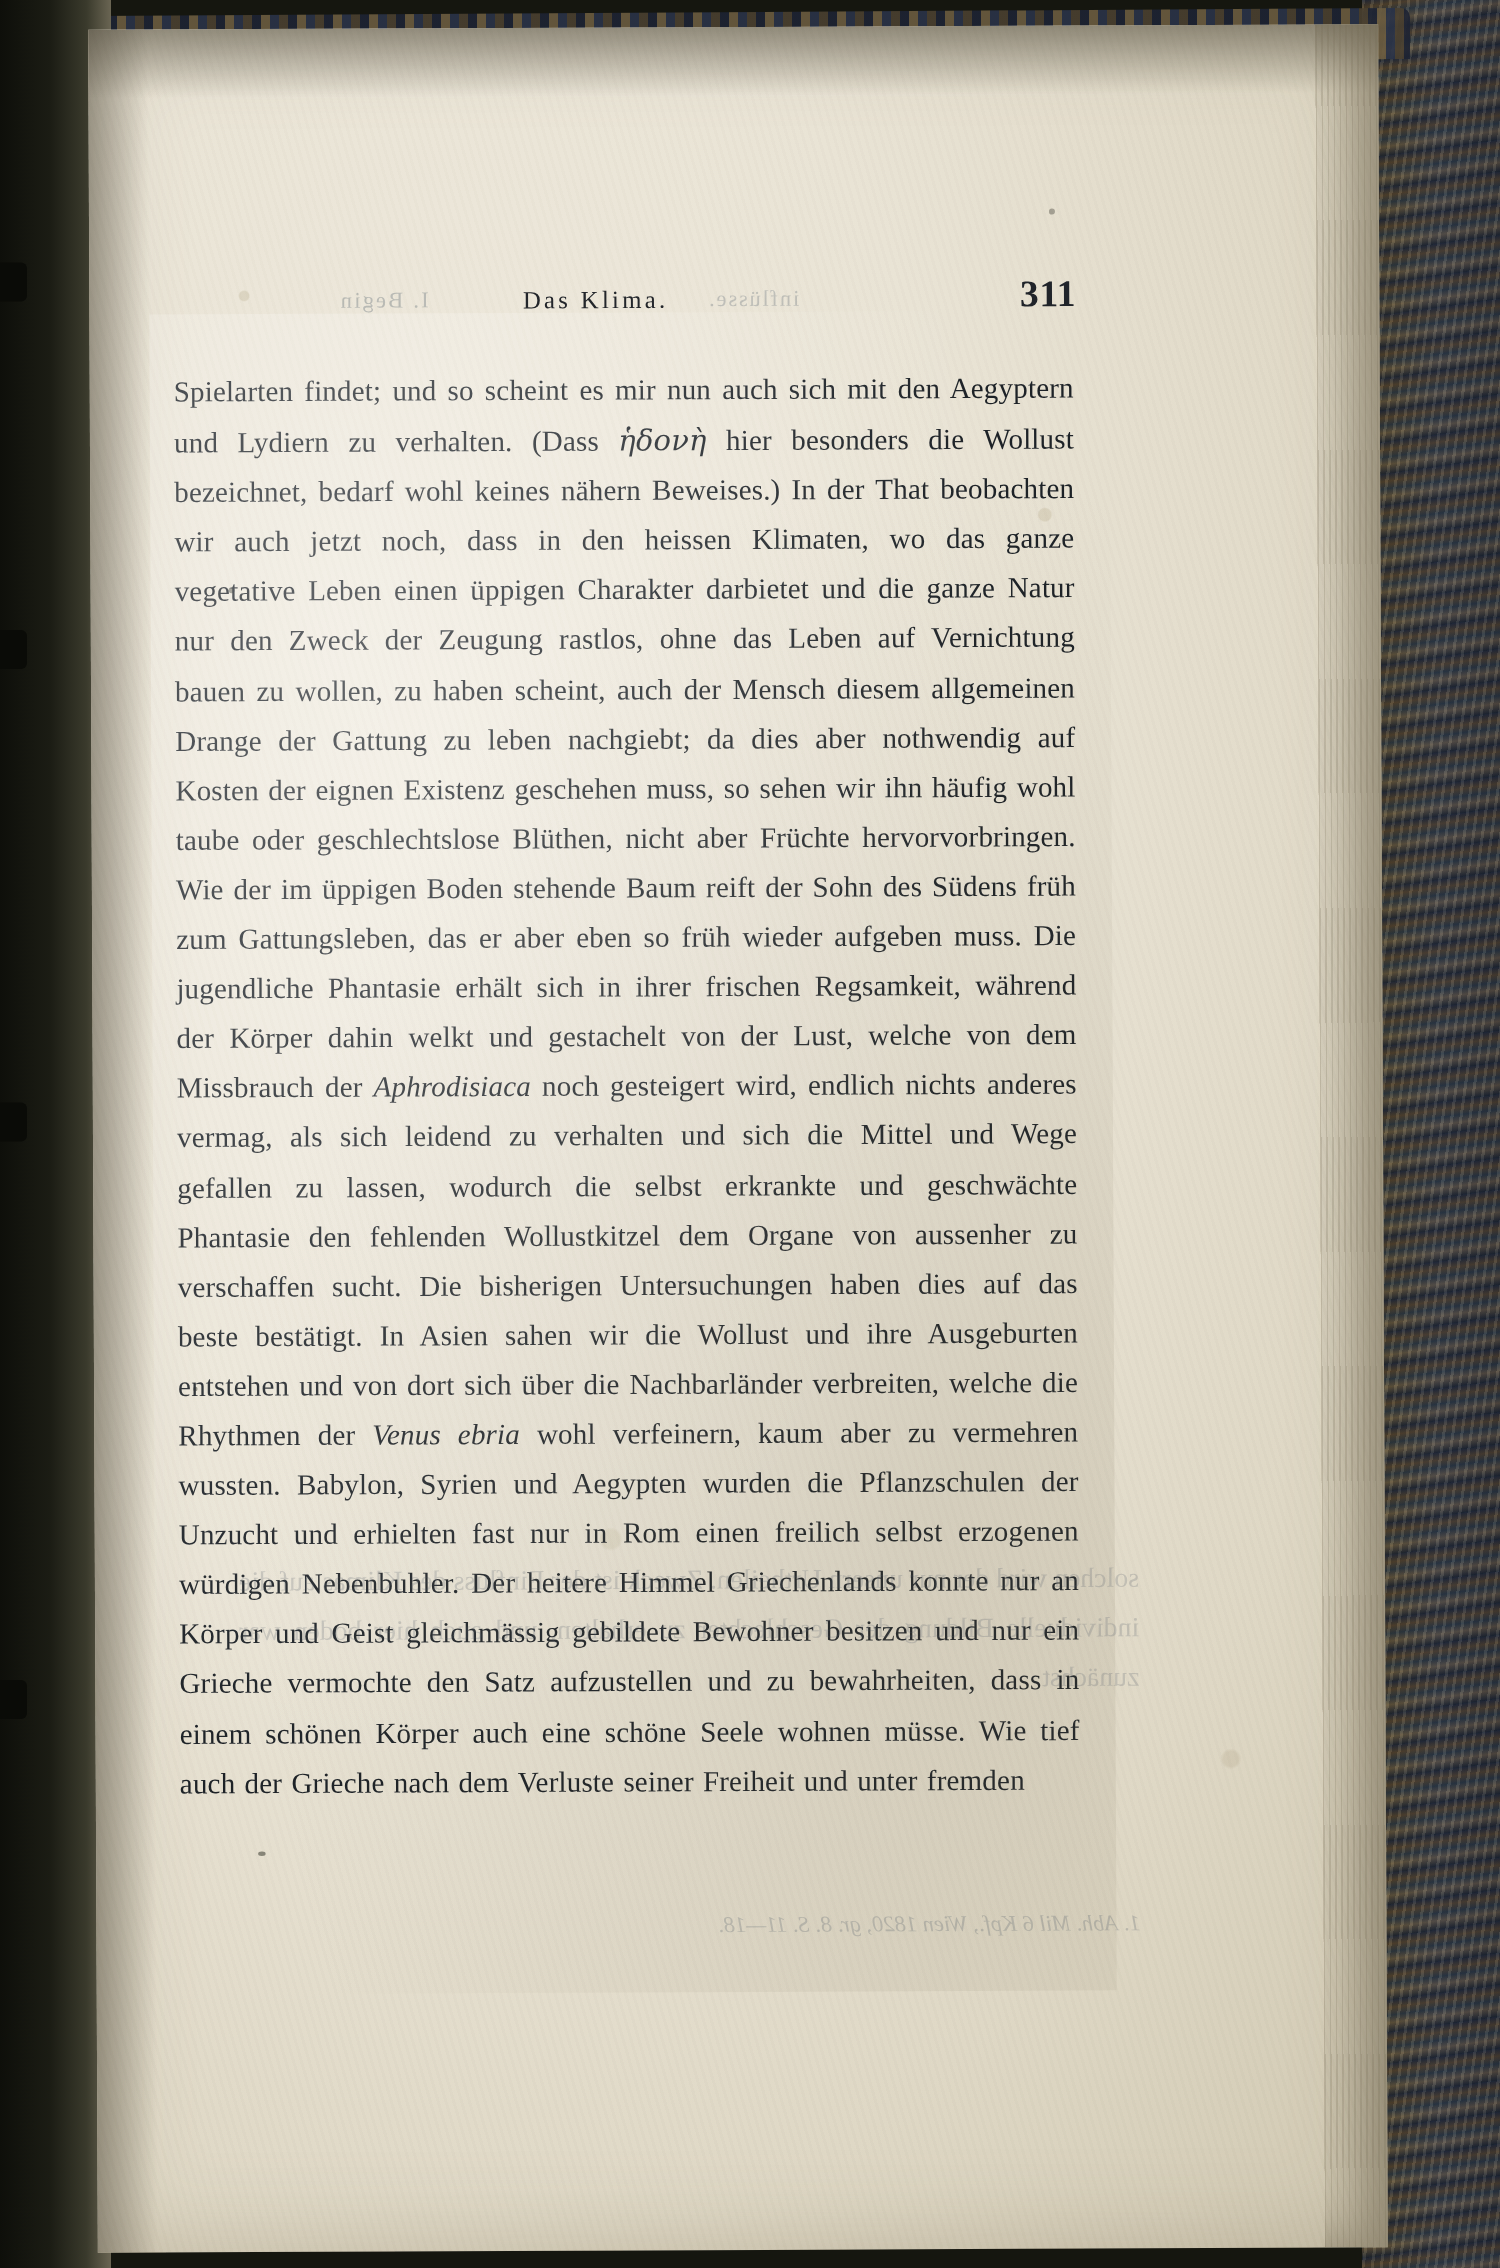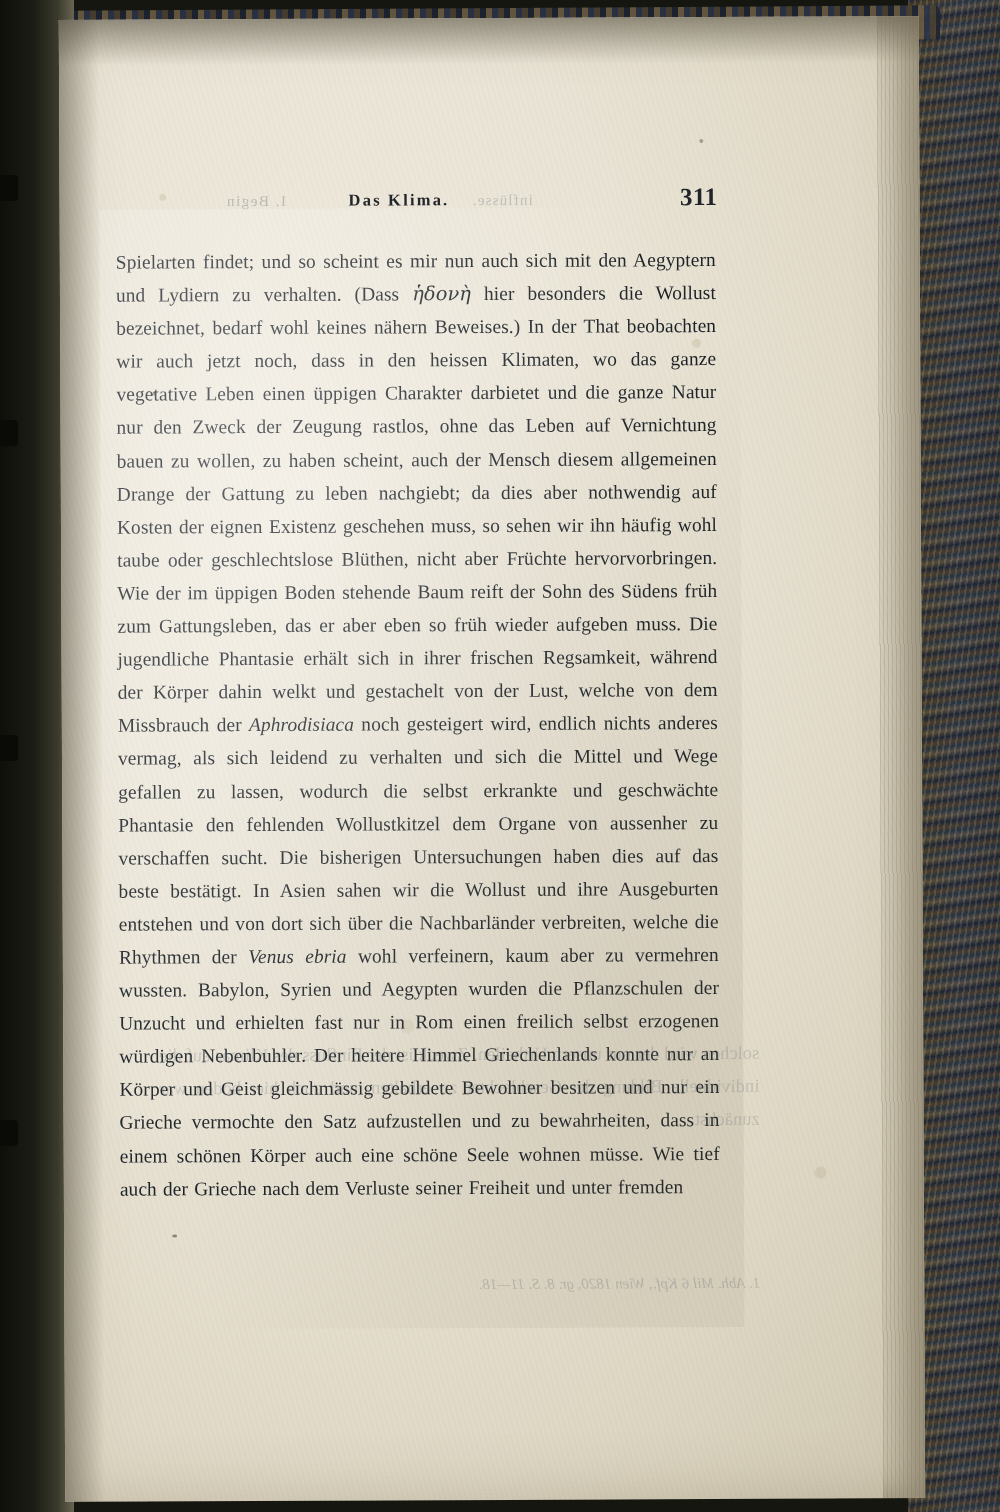"Das Klima." .running-head { font-weight: 700 -> 400 }
